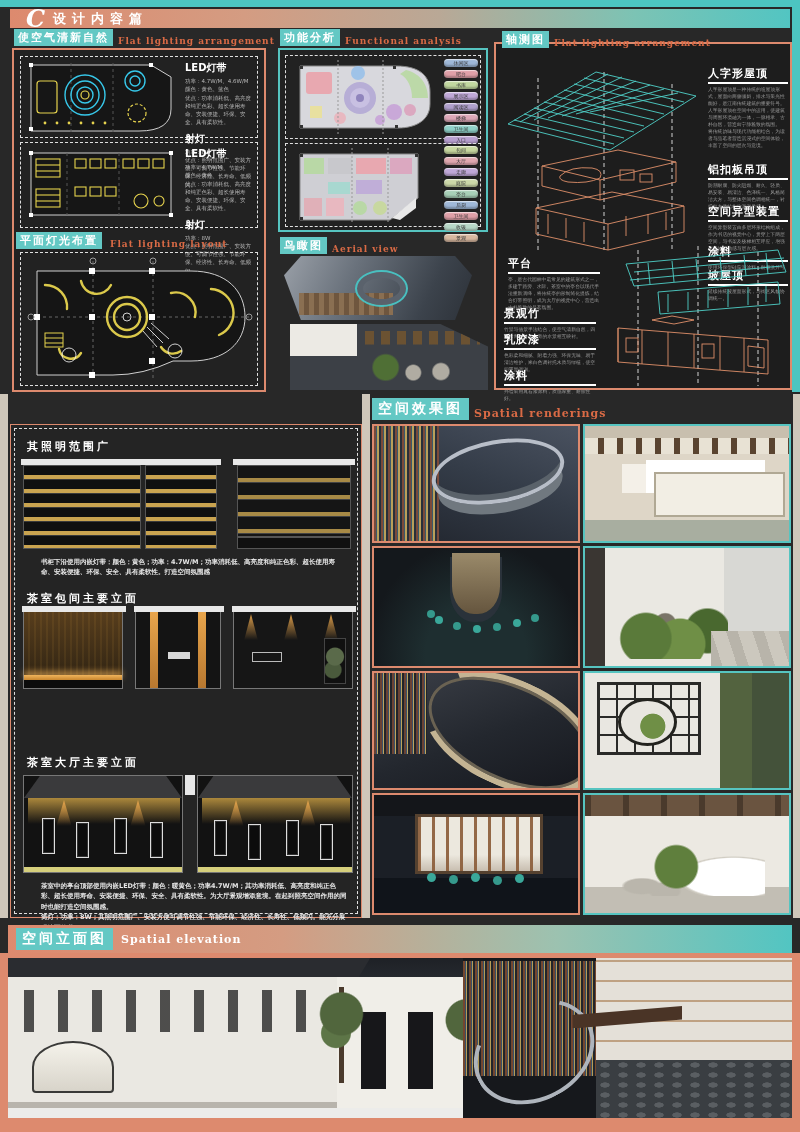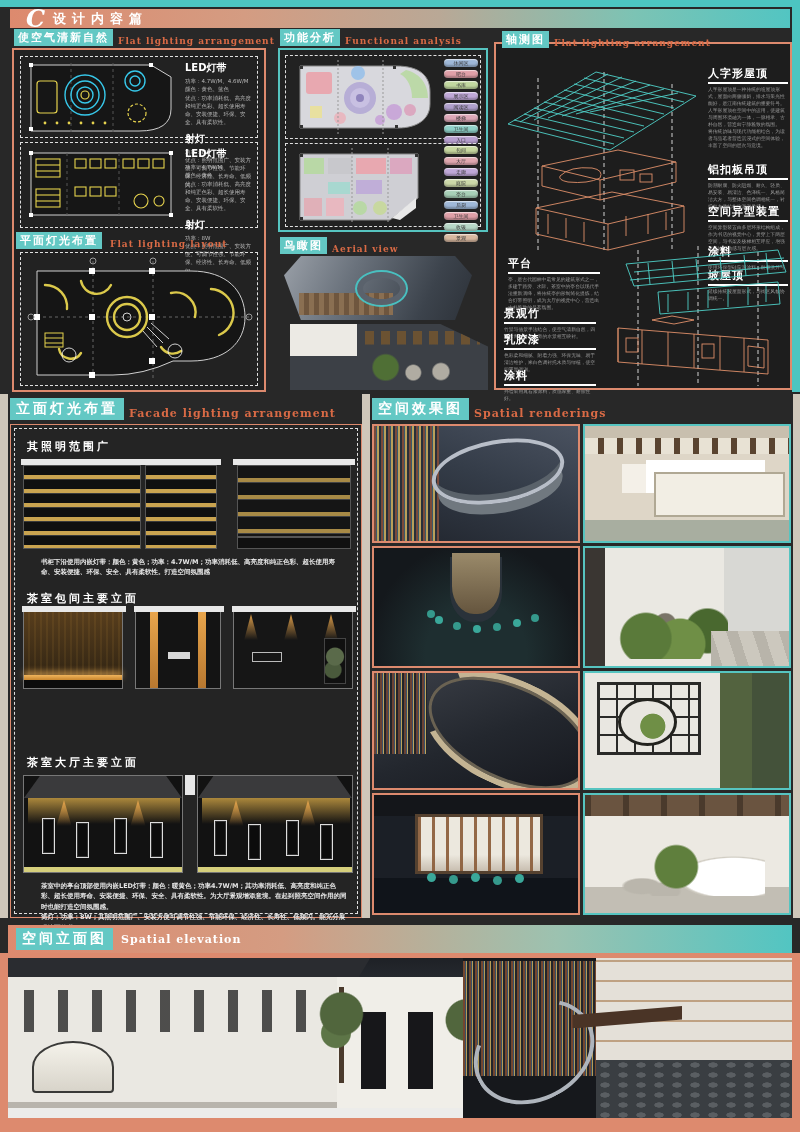"立面灯光布置" div.abs { html: <div> <span>立面灯光布置</span> <span>Facade lighting arrangement</span> </div> -> none }
